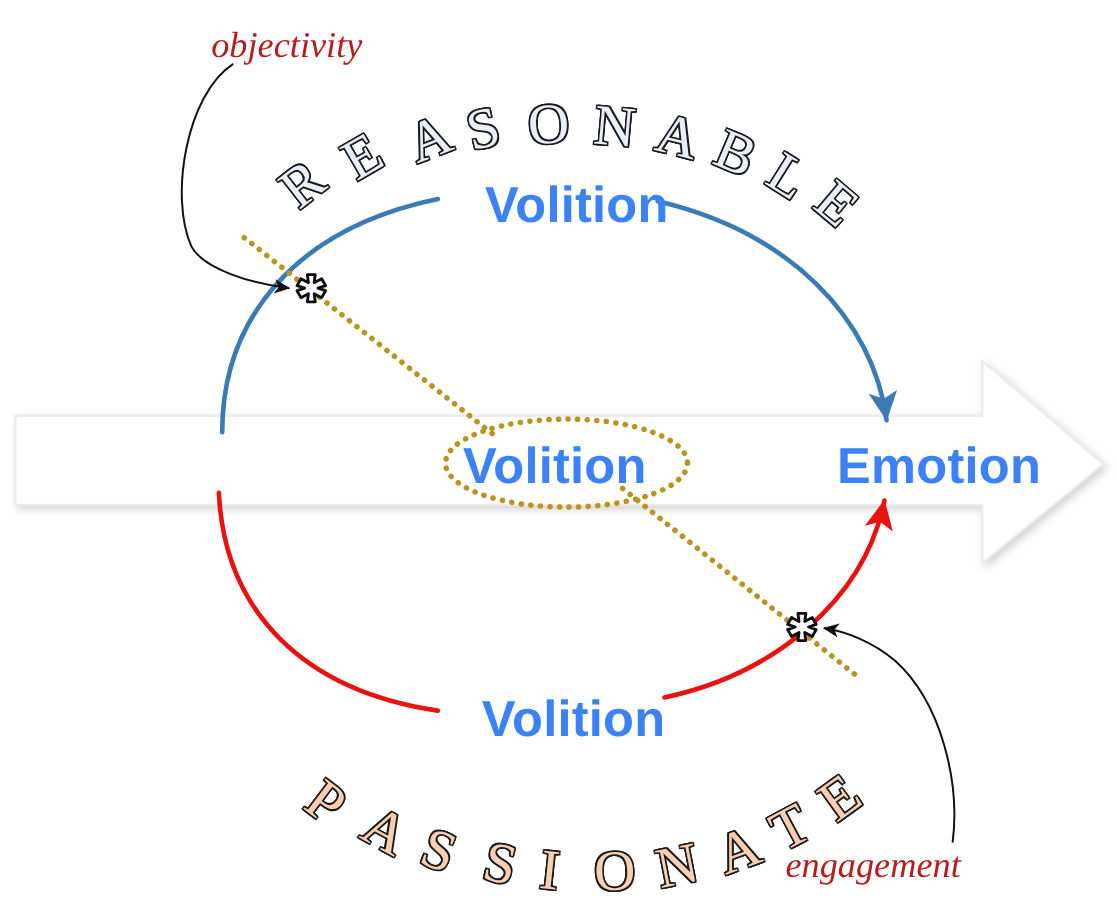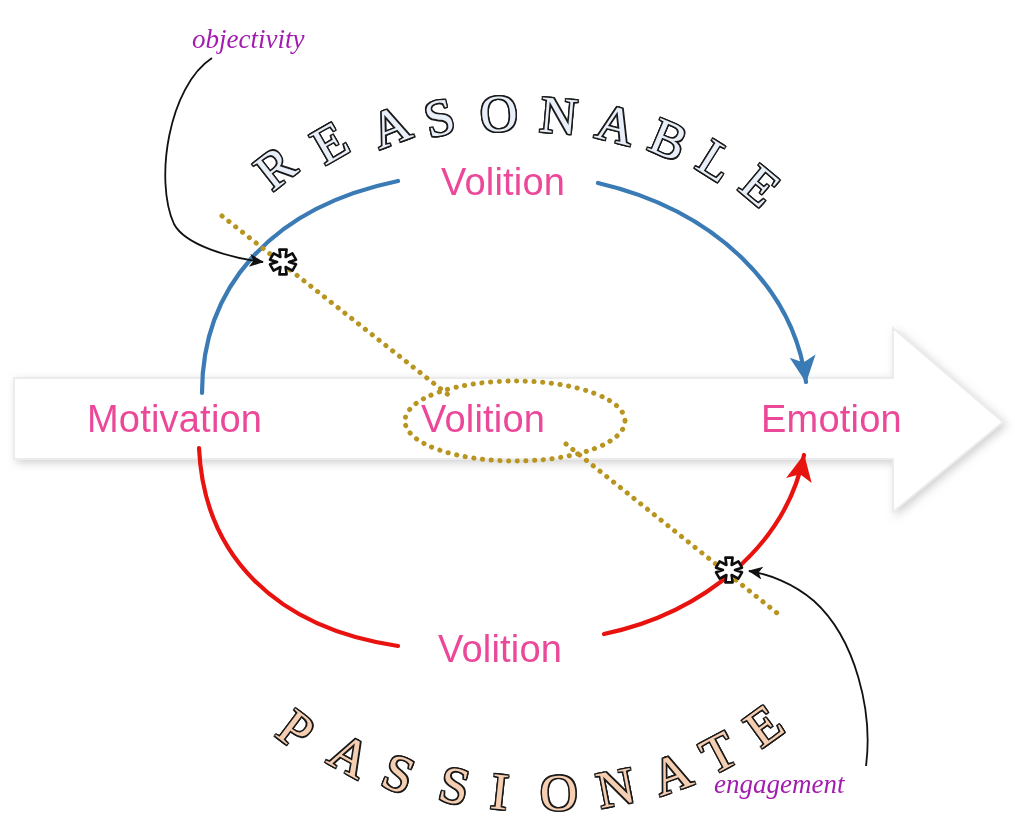"objectivity" .annot-label { color: #a21caf -> #b91c1c; font-size: 27px -> 33px }
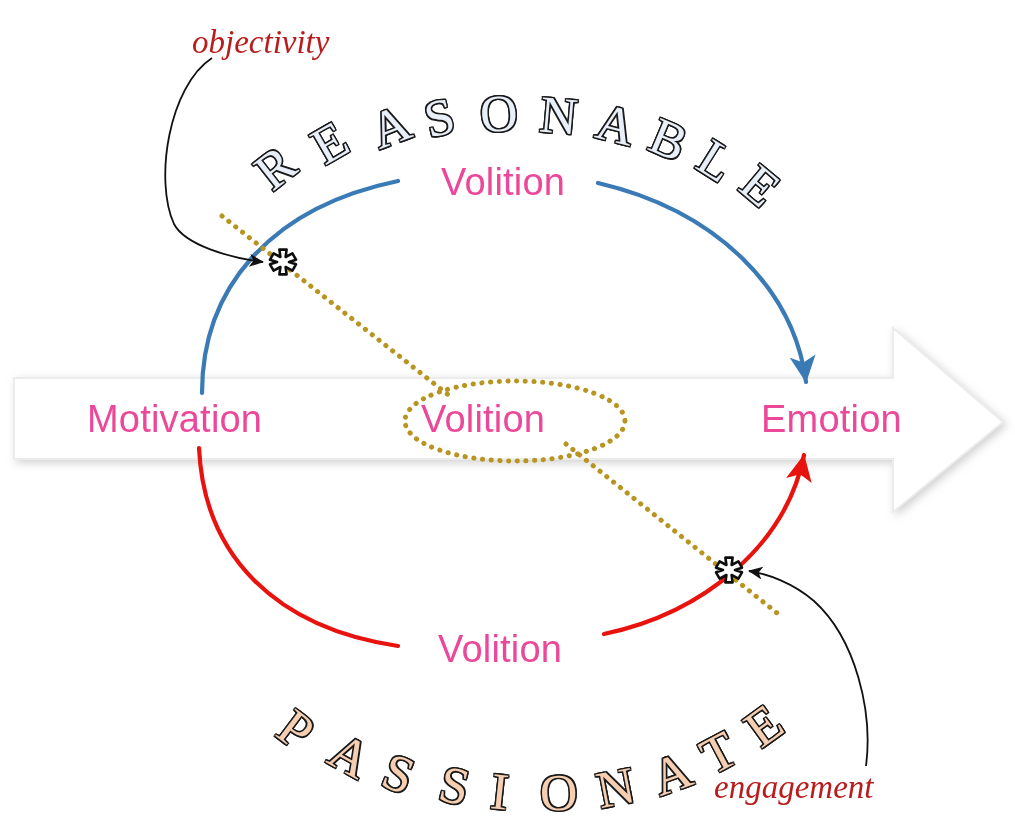"Volition" .node-label { color: #ec4899 -> #3b82f6; font-size: 38px -> 46px; font-weight: 400 -> 700 }
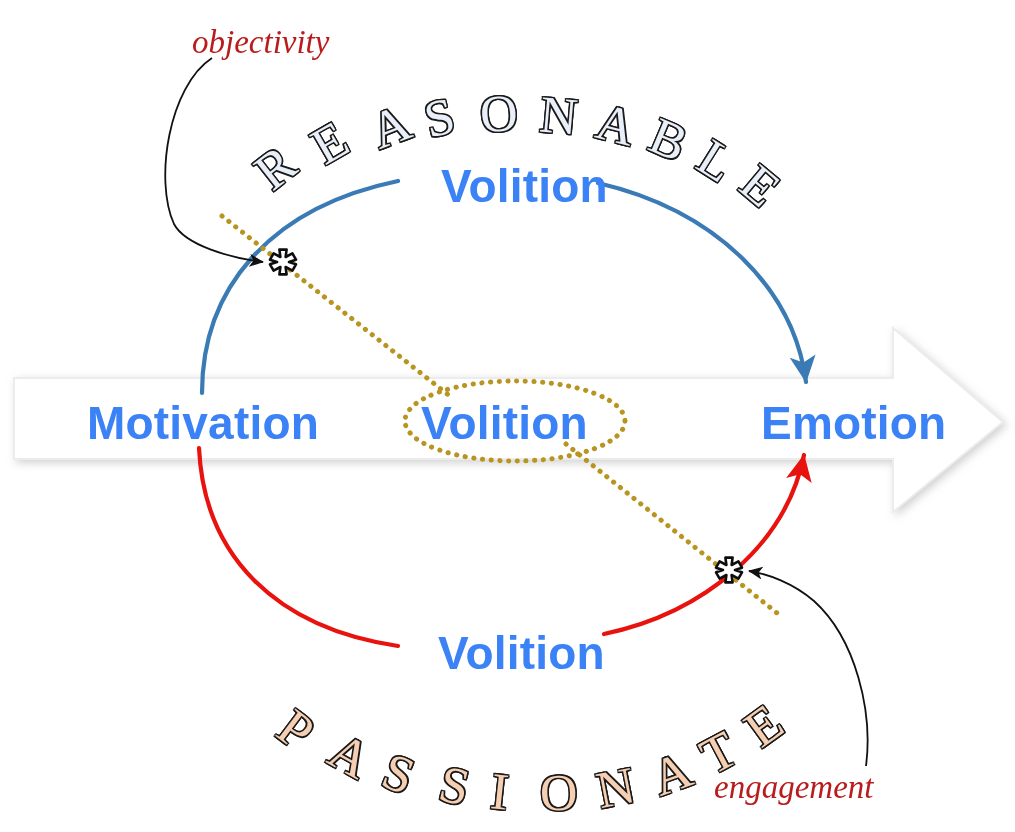"Motivation" div.node-label { html: <div>Motivation</div> -> none }
